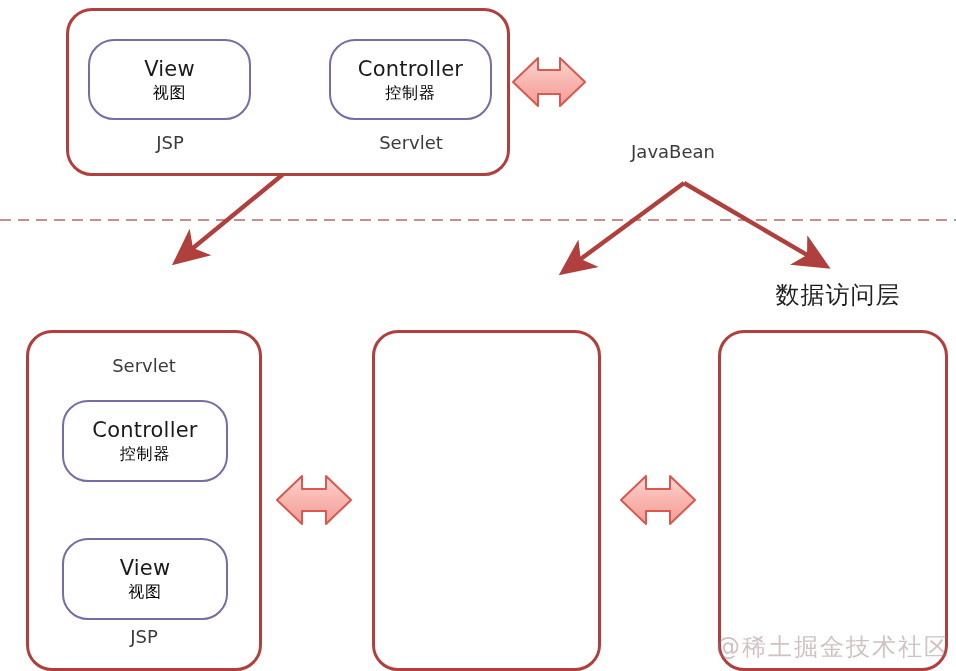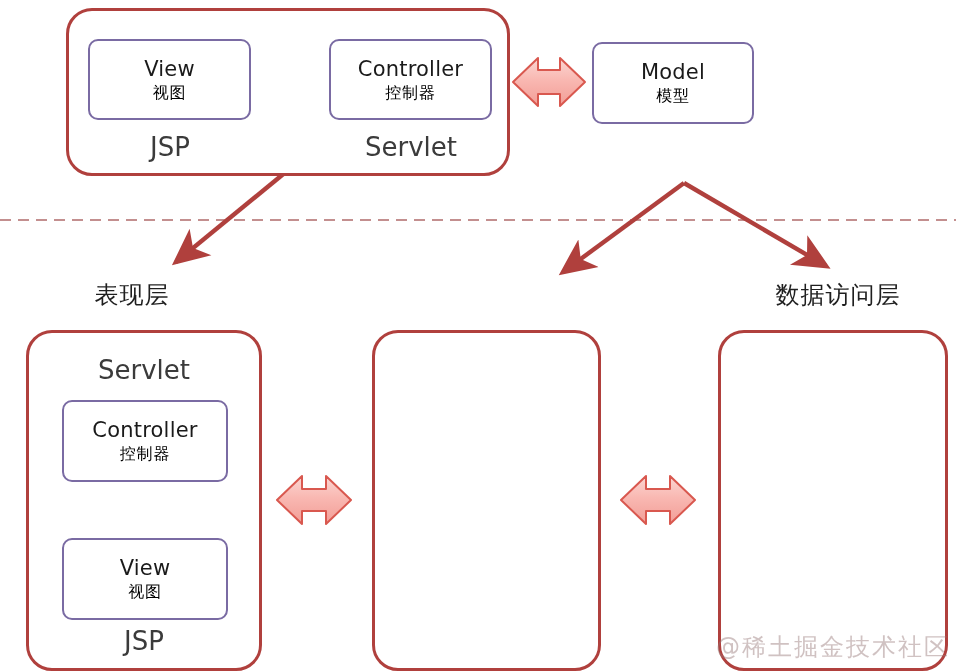"View" .pbox { border-radius: 10px -> 26px }
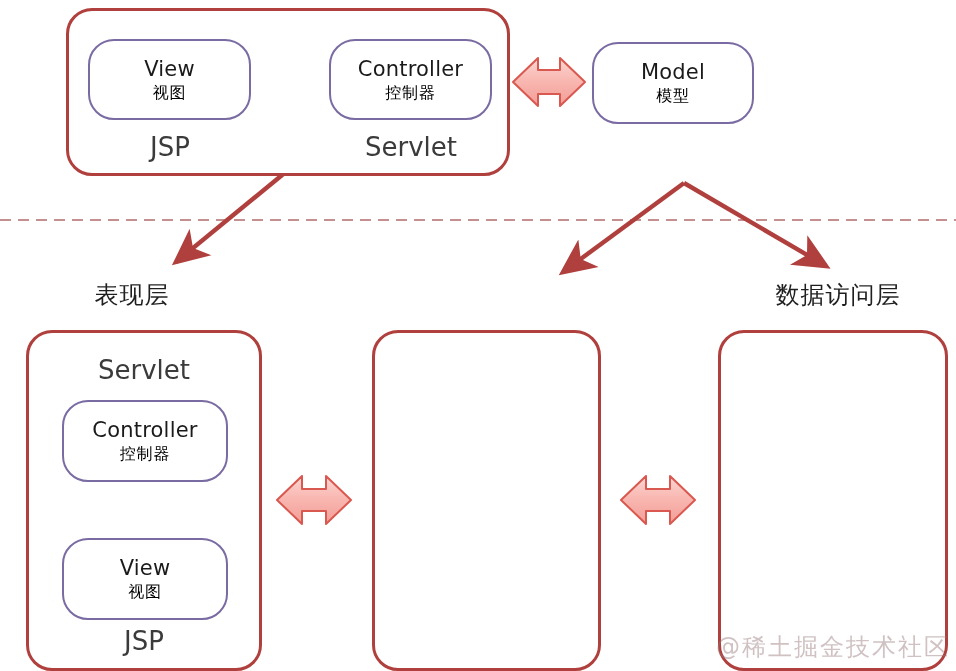"Model" div.pbox { html: <div> <span>Model</span> <span>模型</span> </div> -> none }
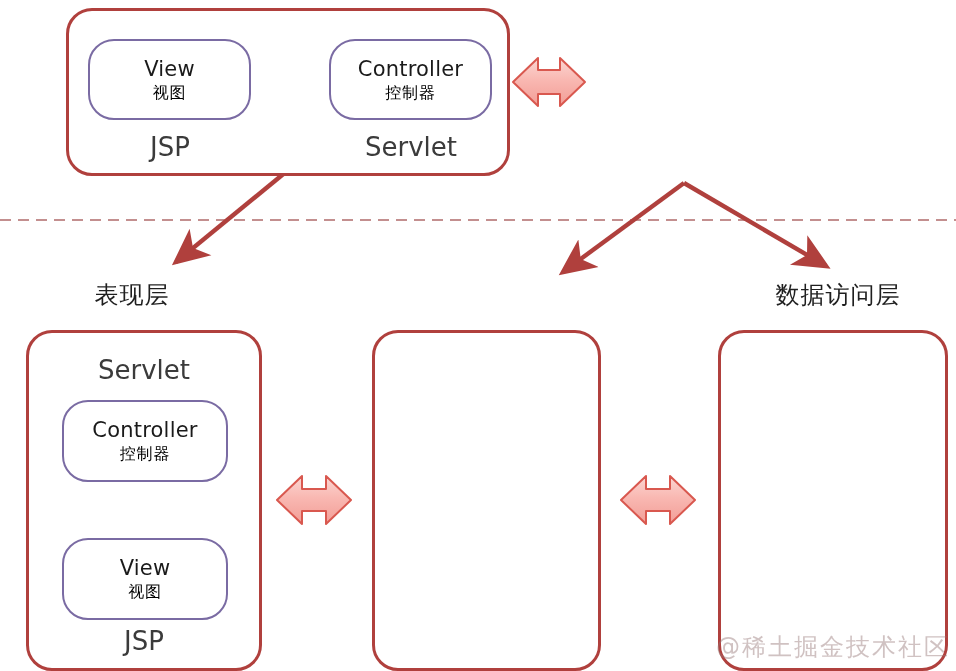"JSP" .cap { font-size: 26px -> 18px }
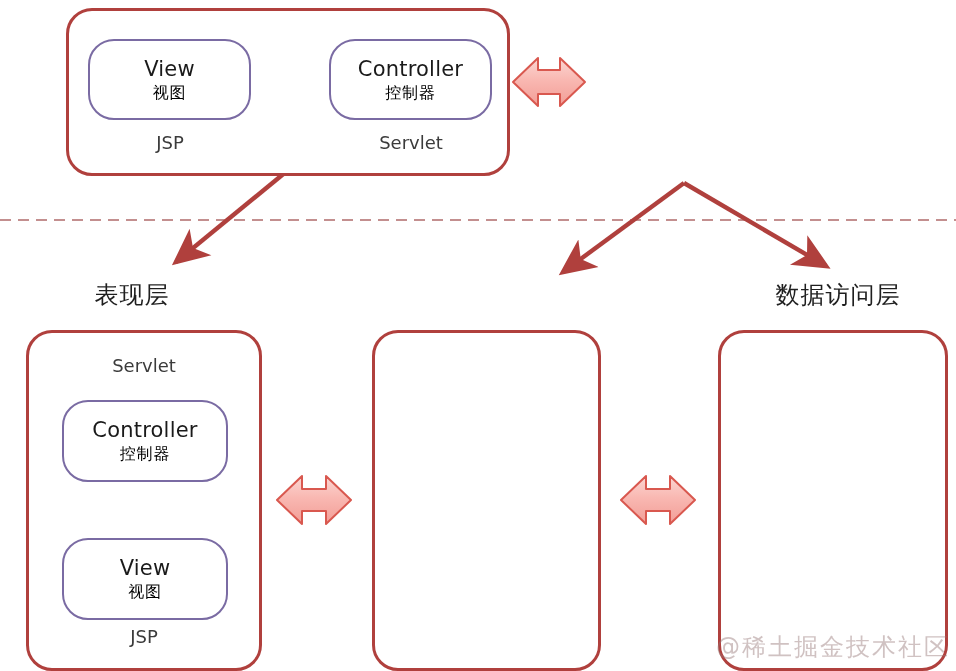"JavaBean" div.cap { html: none -> <div>JavaBean</div> }
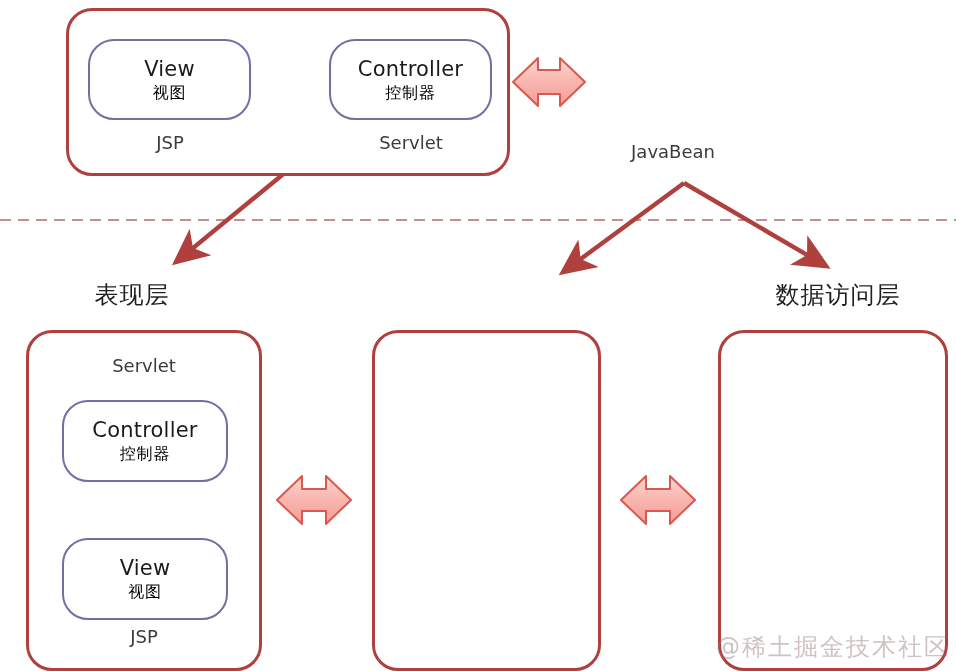"表现层" div.cap { html: <div>表现层</div> -> none }
